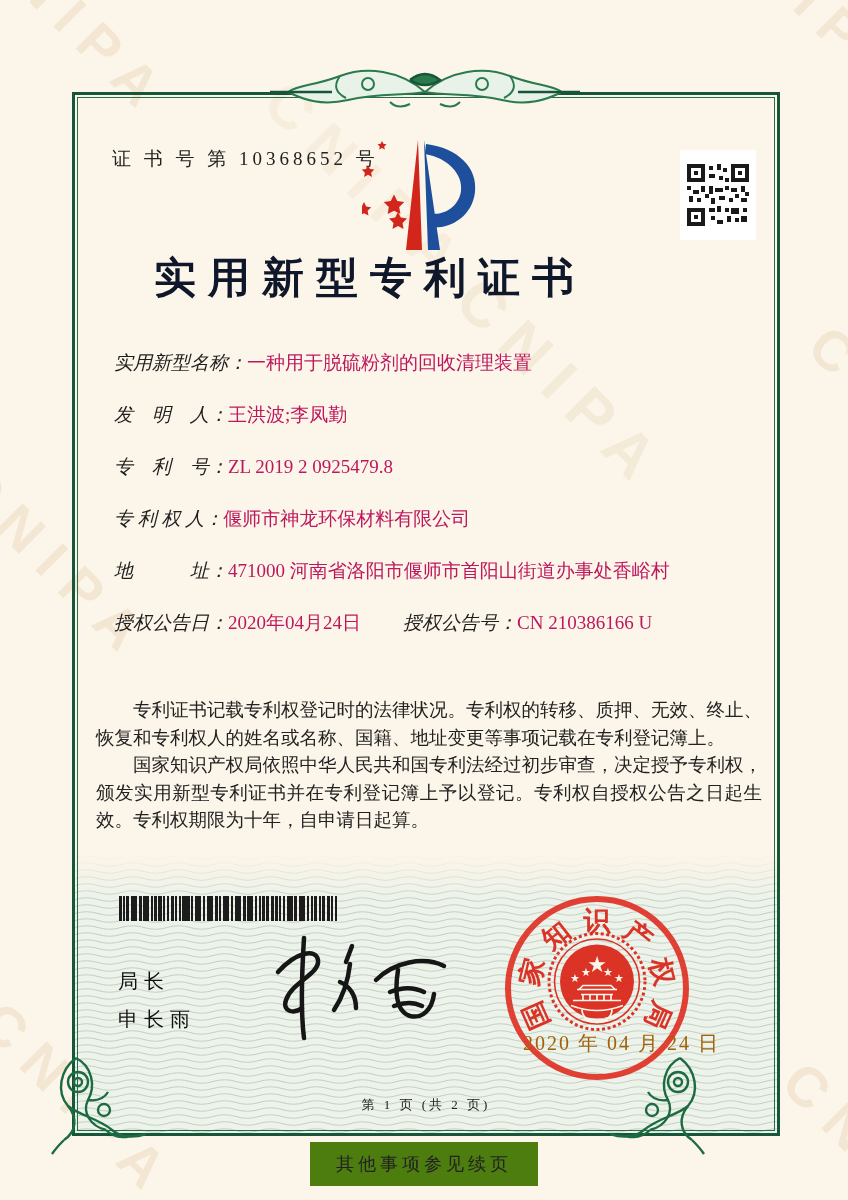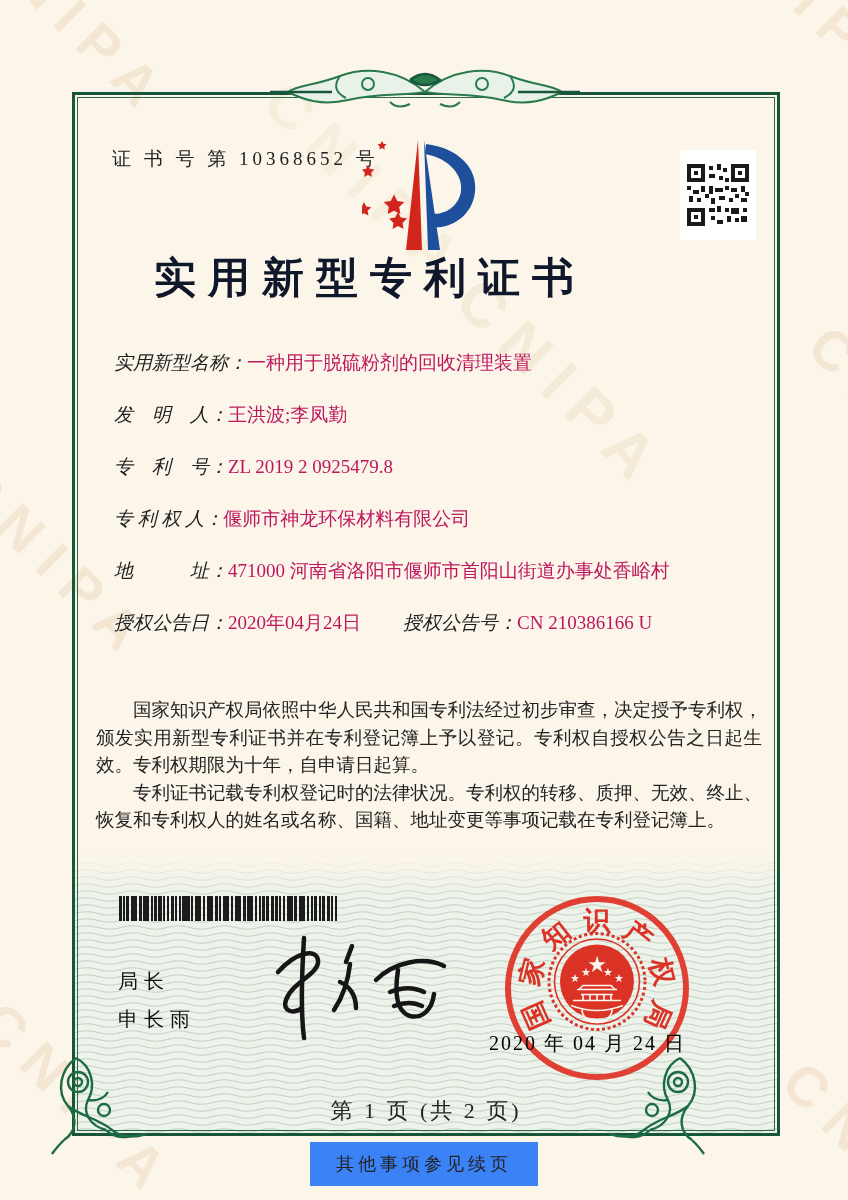"国家知识产权局依照中华人民共和国专利法经过初步审查，决定授予专利权，颁发实用新型" p { order: before "专利证书记载专利权登记时的法律状况。专利权的转移、质押、无效、终止、恢复和专利权" -> after "专利证书记载专利权登记时的法律状况。专利权的转移、质押、无效、终止、恢复和专利权" }
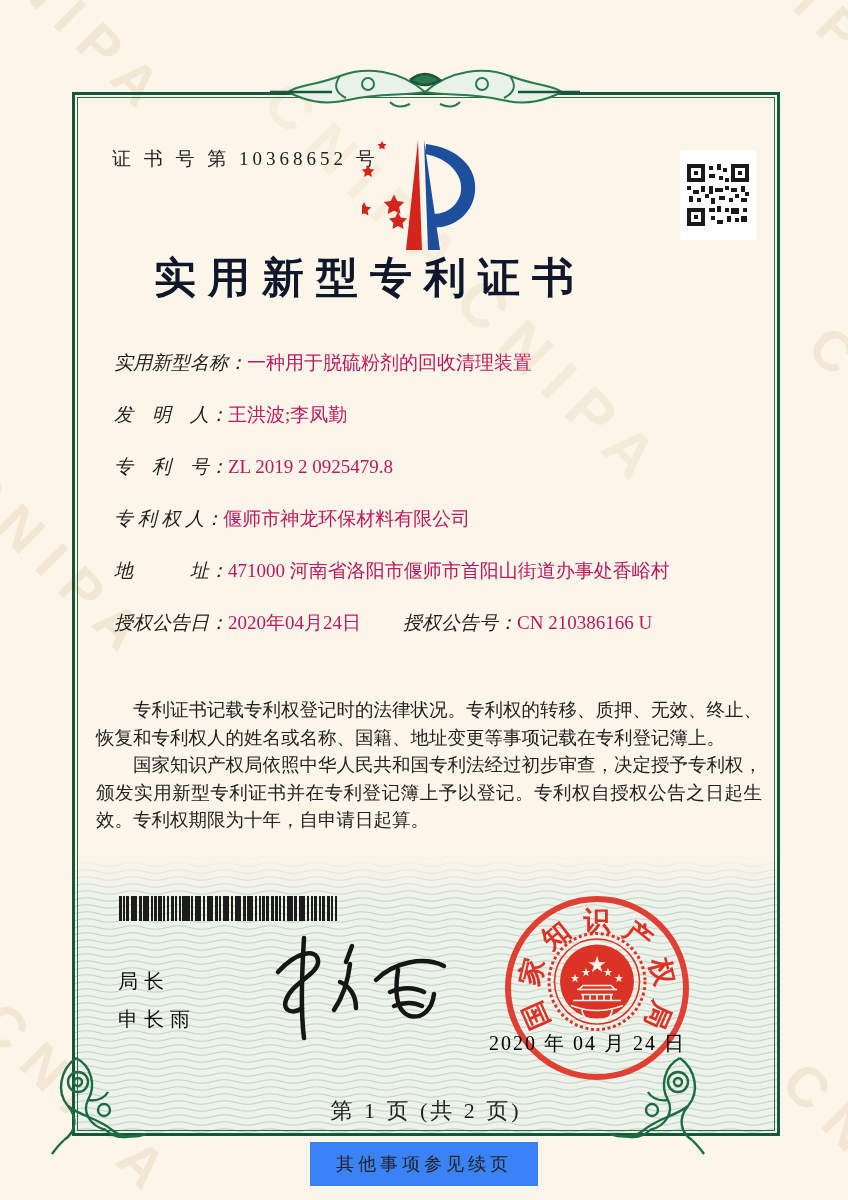"2020 年 04 月 24" .seal-date { color: #000000 -> #a16207; left: 489px -> 523px }
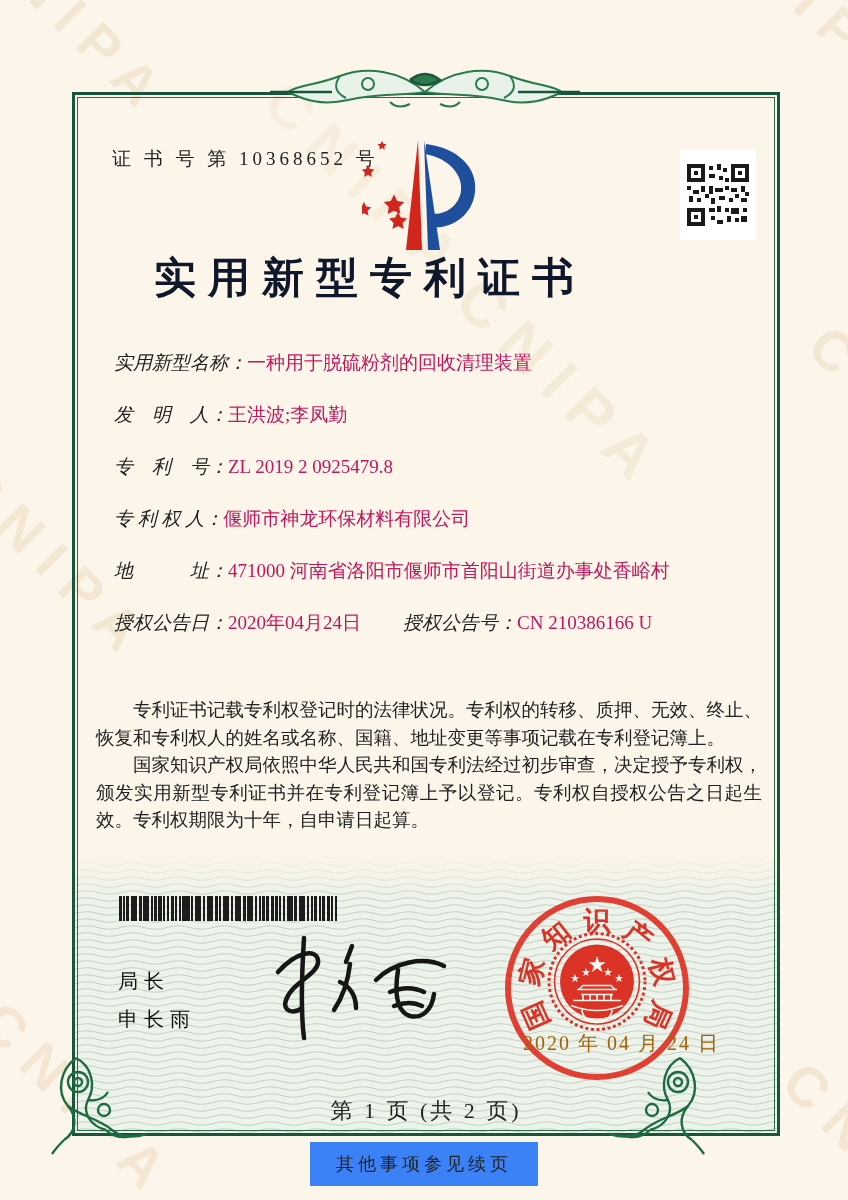"第 1 页 (共 2" .page-num { font-size: 22px -> 13px }
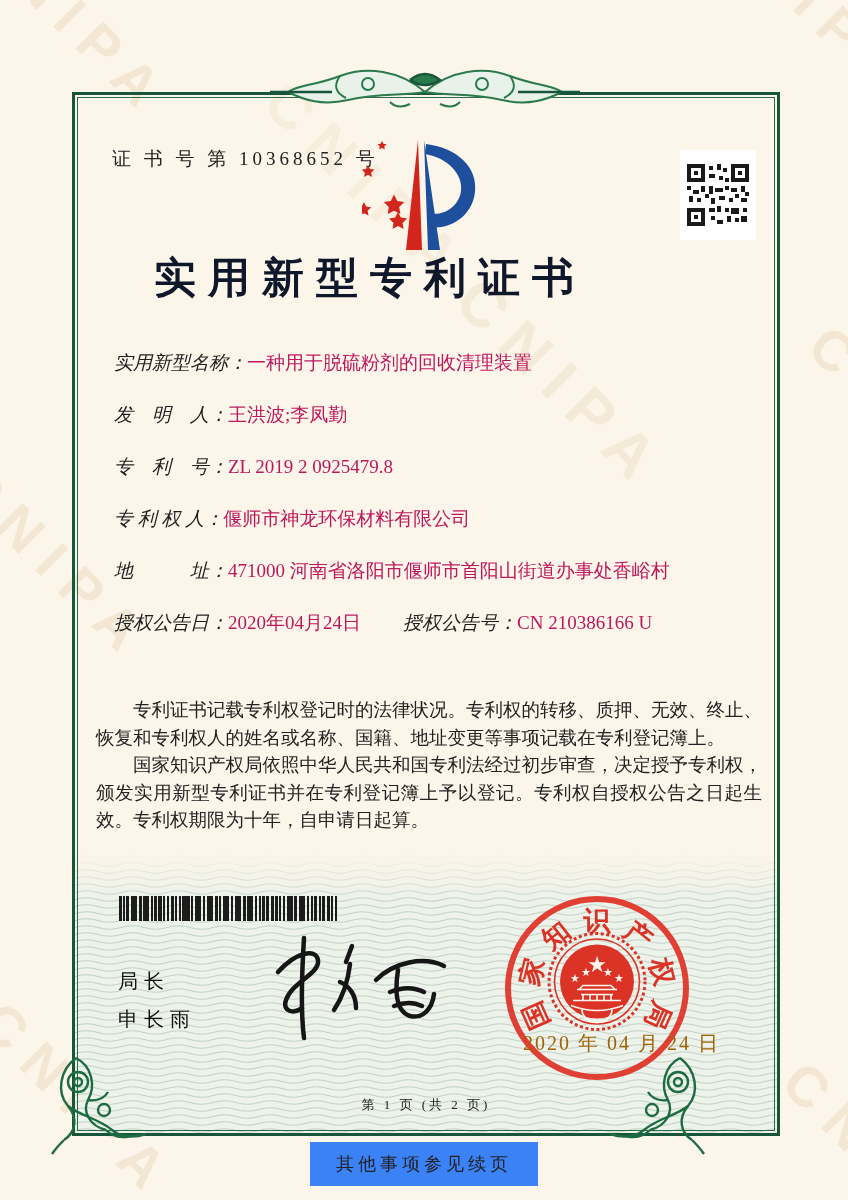"其他事项参见续页" .note-box { background: #3b82f6 -> #4d7c0f }
